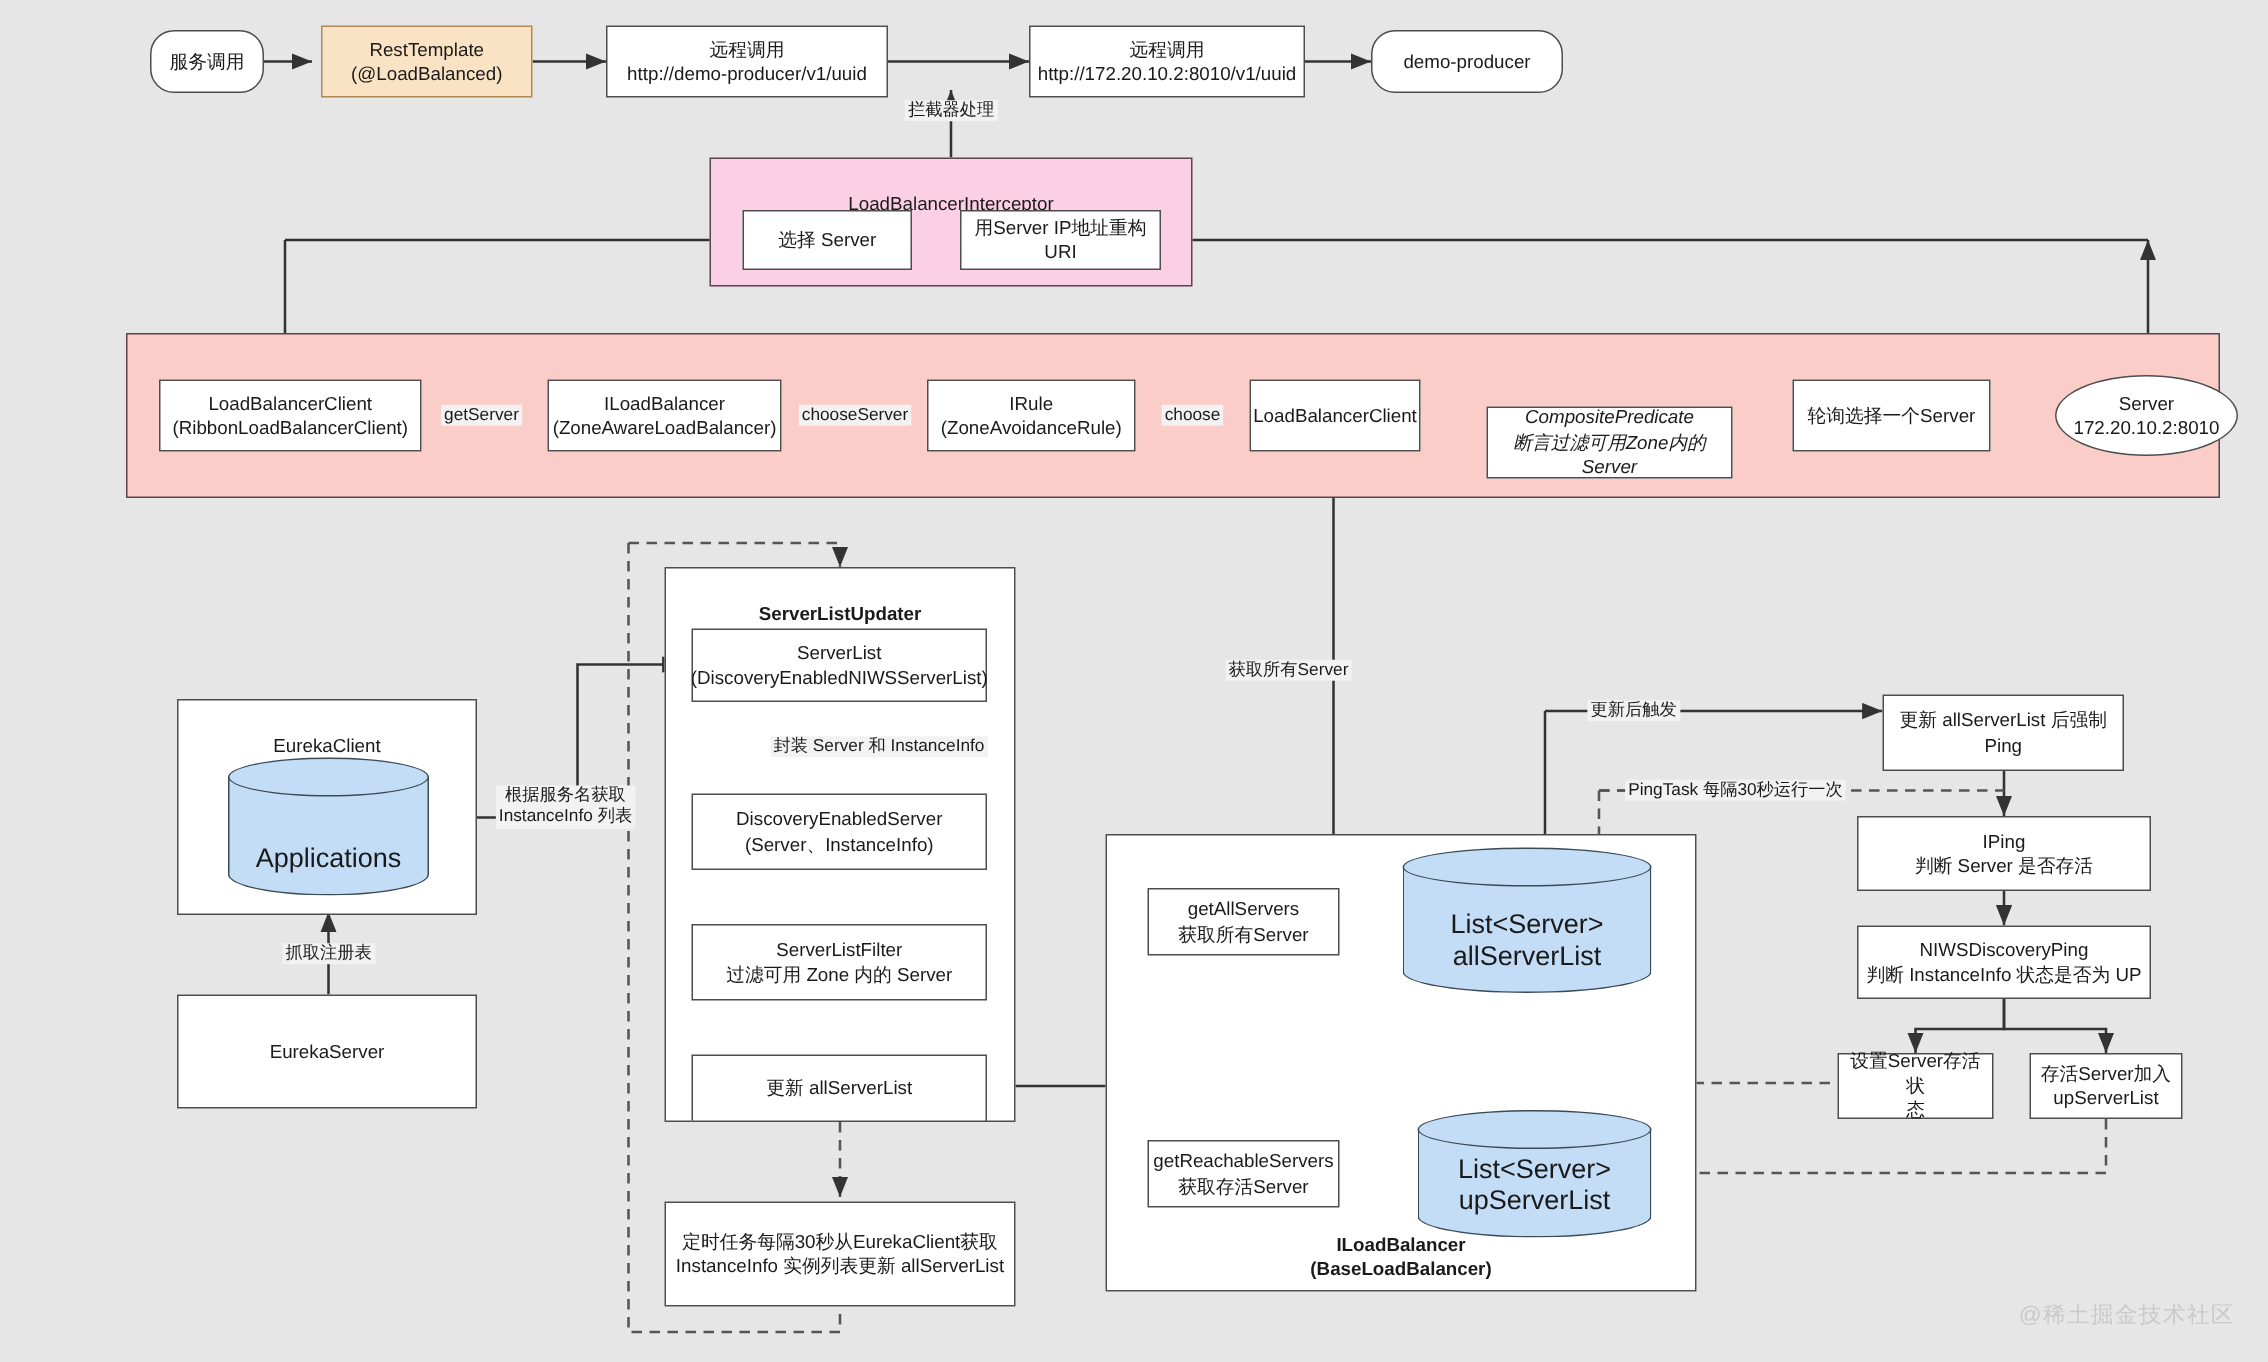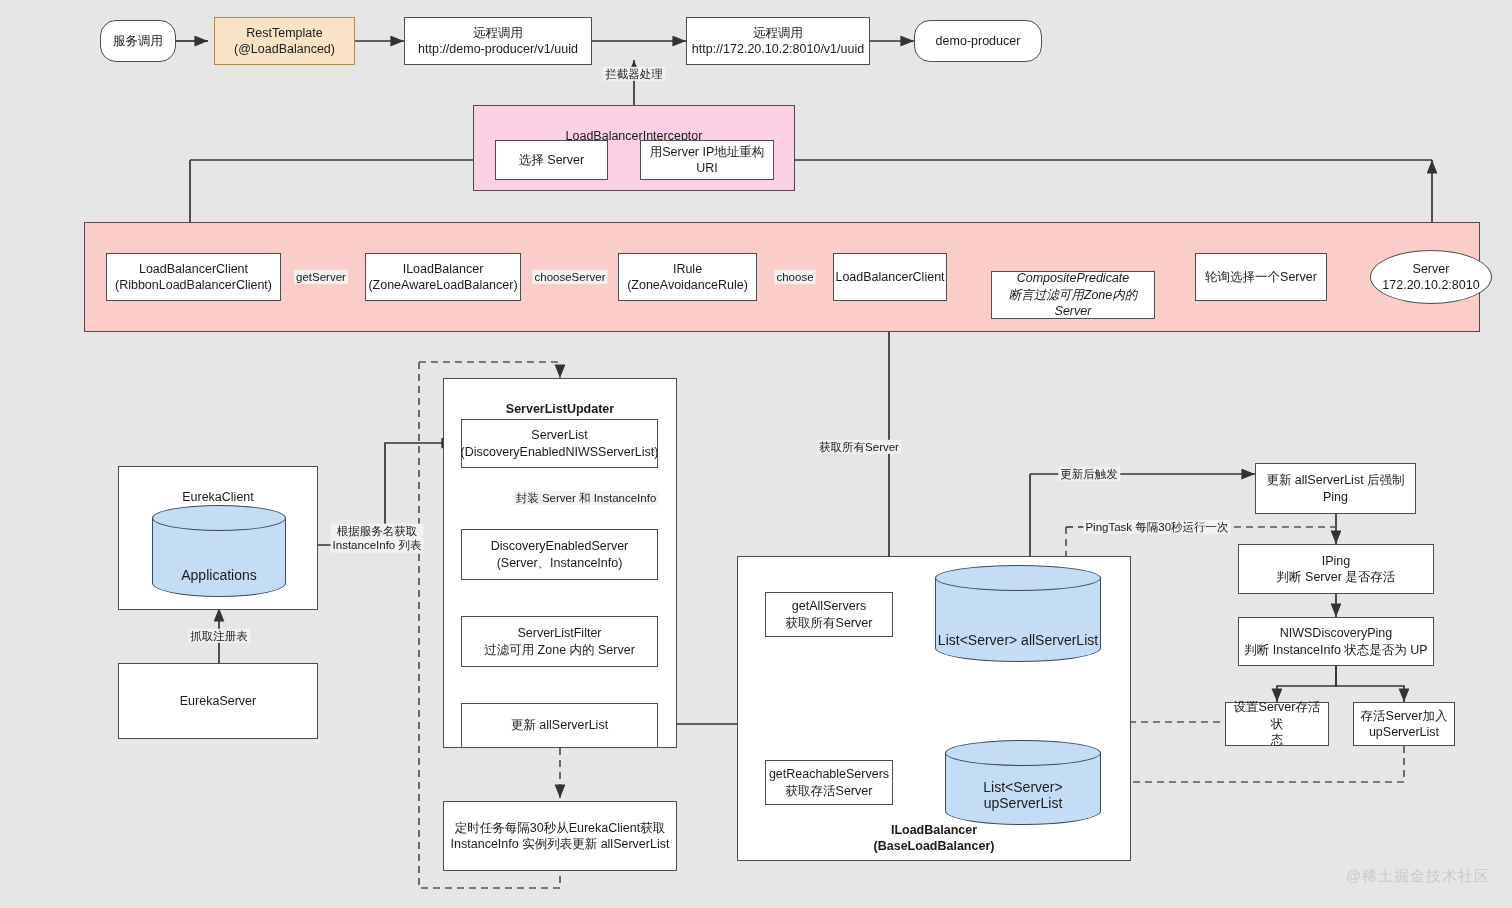"Applications" .cyl .lbl { font-size: 14px -> 18px }
